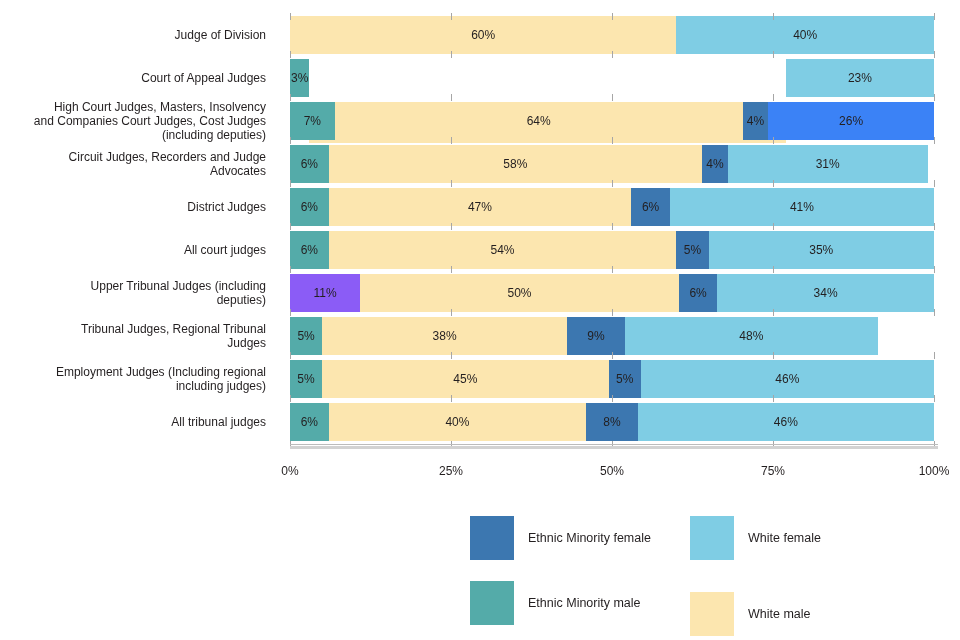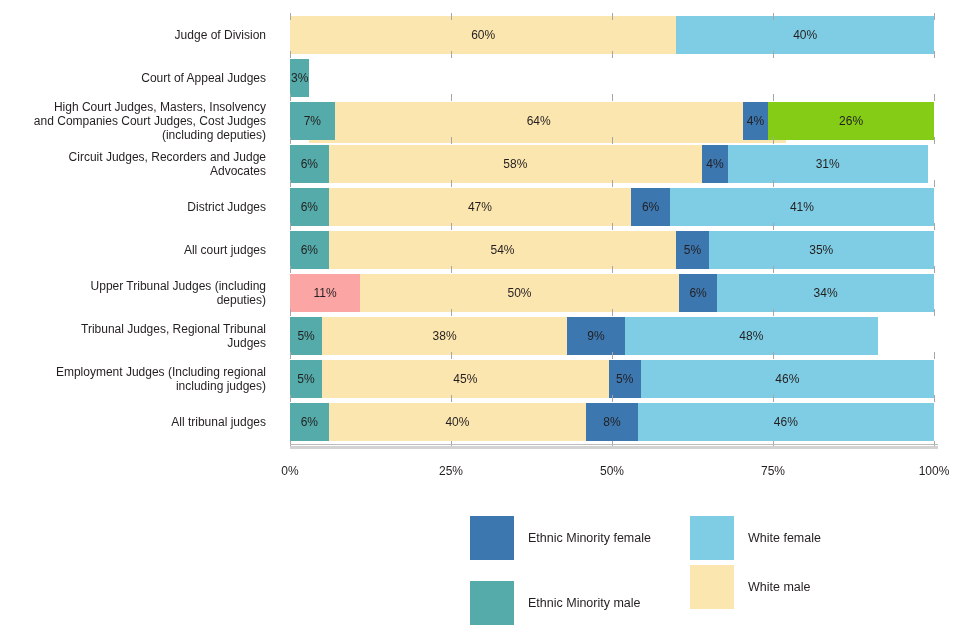"23%" div.seg { html: none -> <div> <span>23%</span> </div> }
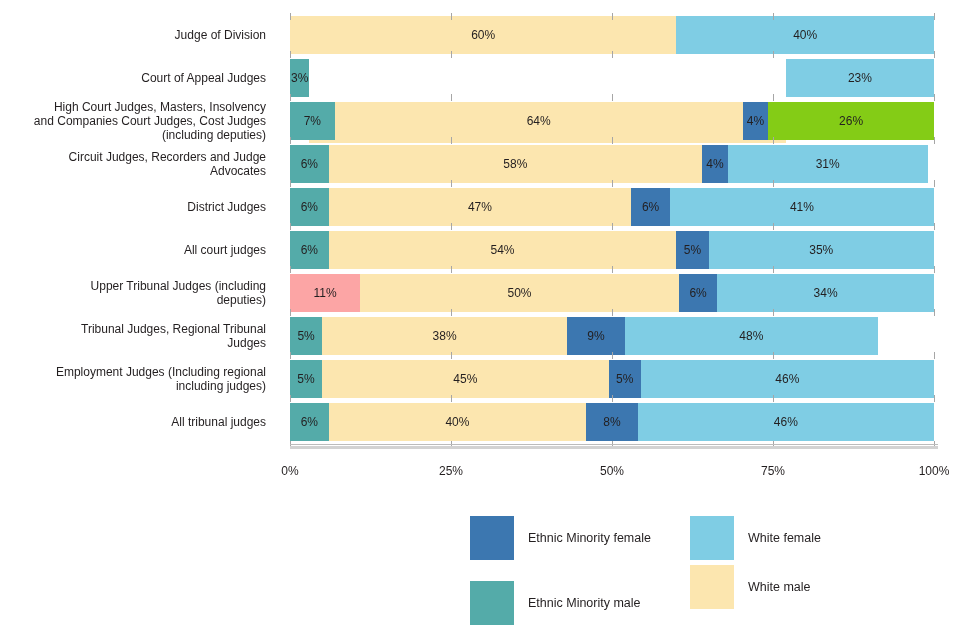"26%" div.seg { background: #84cc16 -> #3b82f6 }
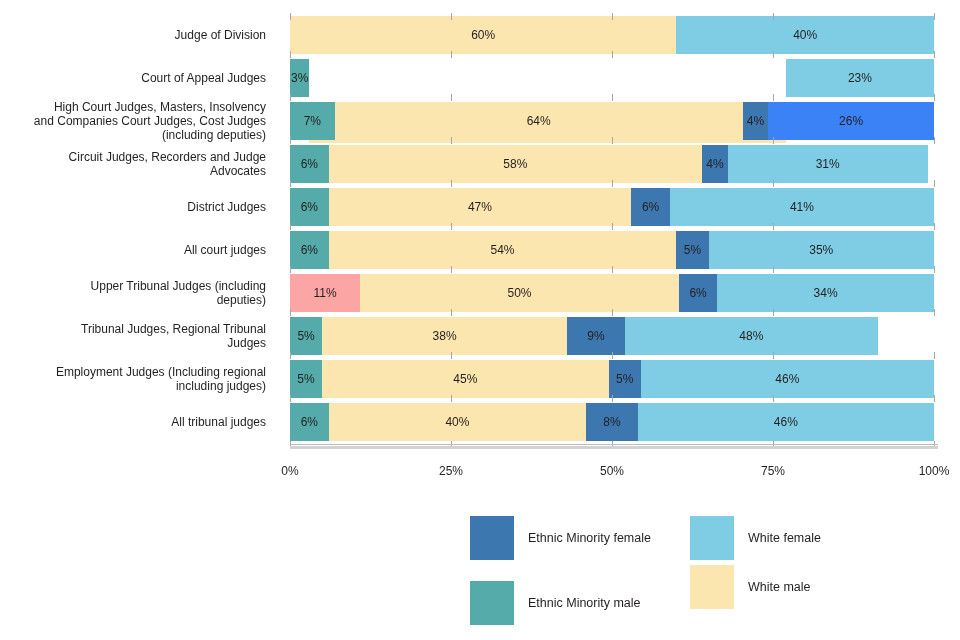"11%" div.seg { background: #fca5a5 -> #8b5cf6 }
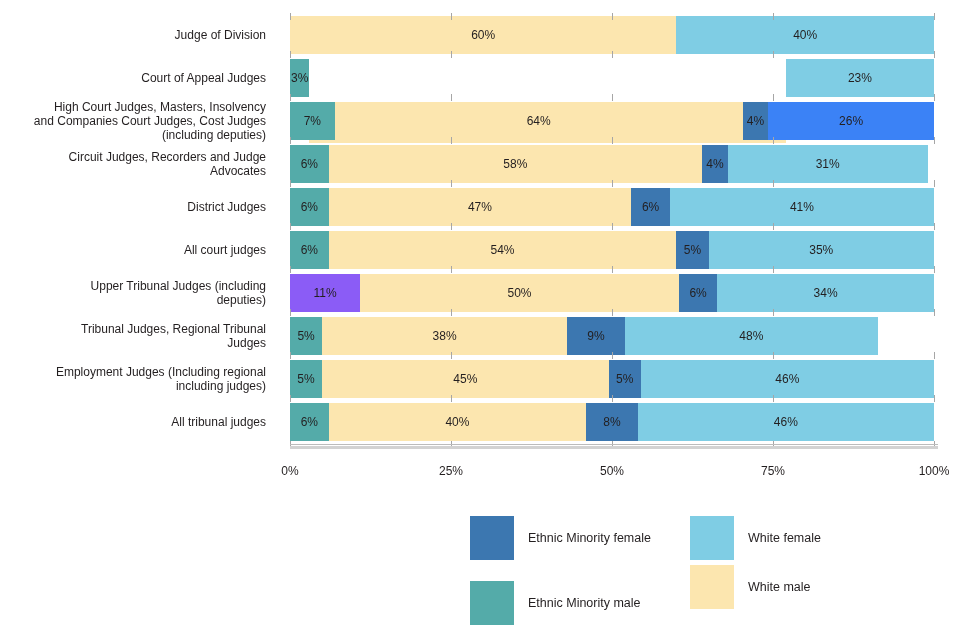"White male" div.legend-item { top: 49px -> 76px }
